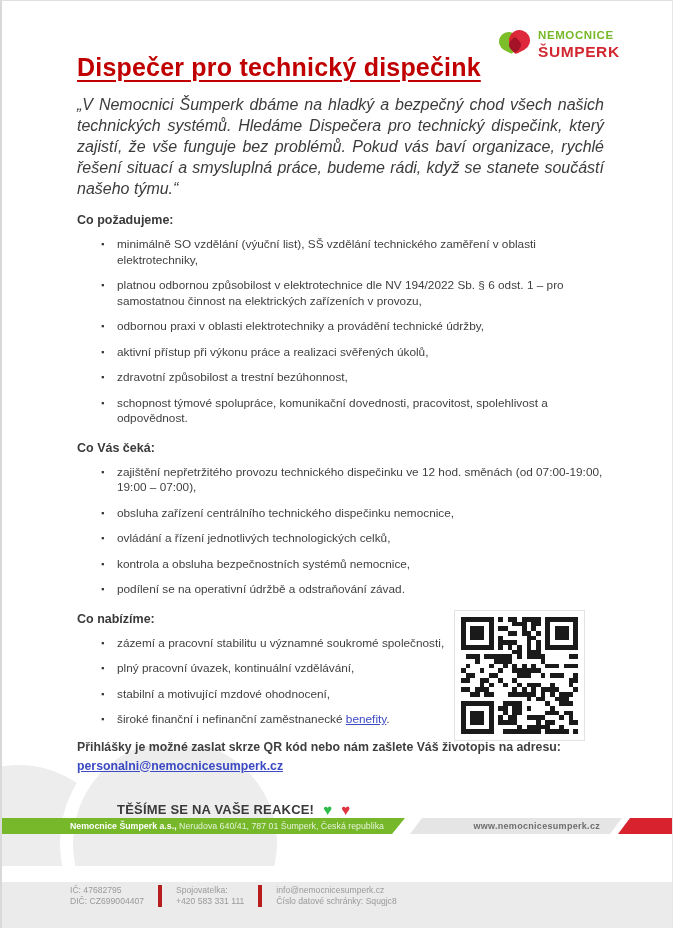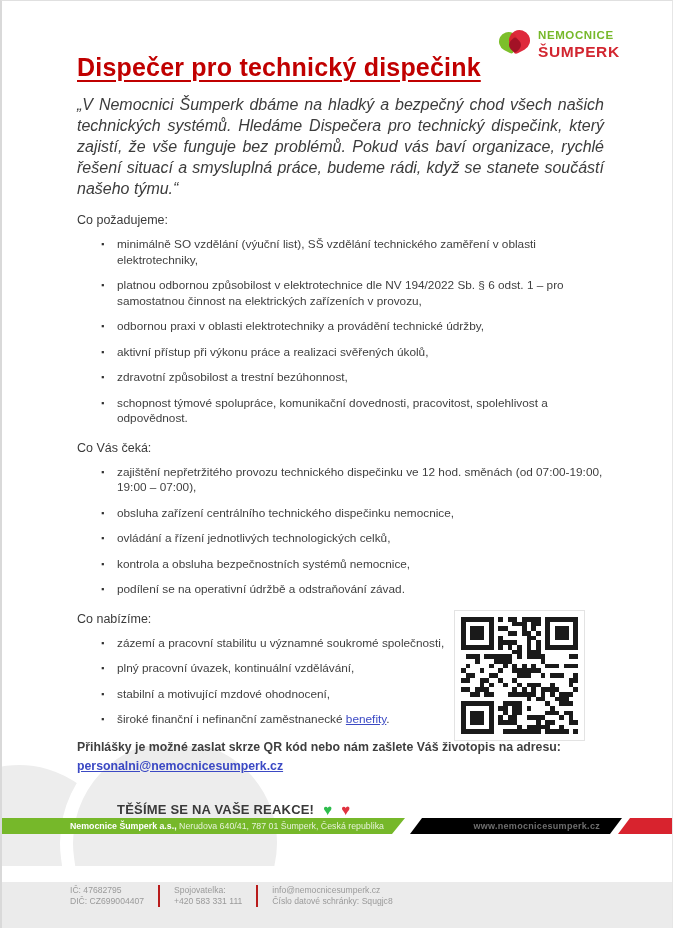"Co požadujeme:" .sec-heading { font-weight: normal -> bold }
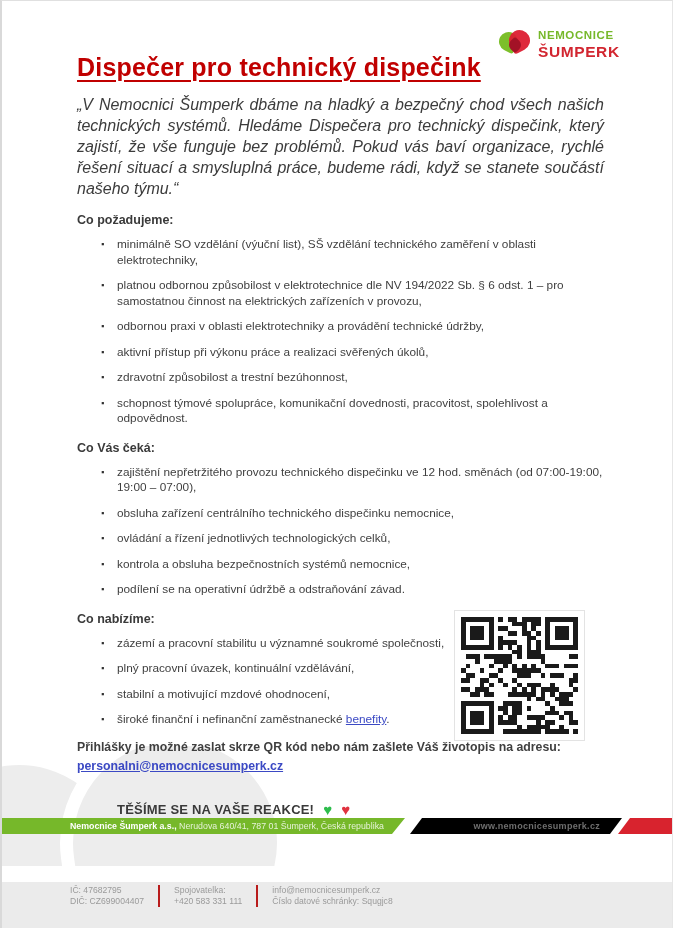"www.nemocnicesumperk.cz" .bar-gray { background: #000000 -> #e5e5e5 }
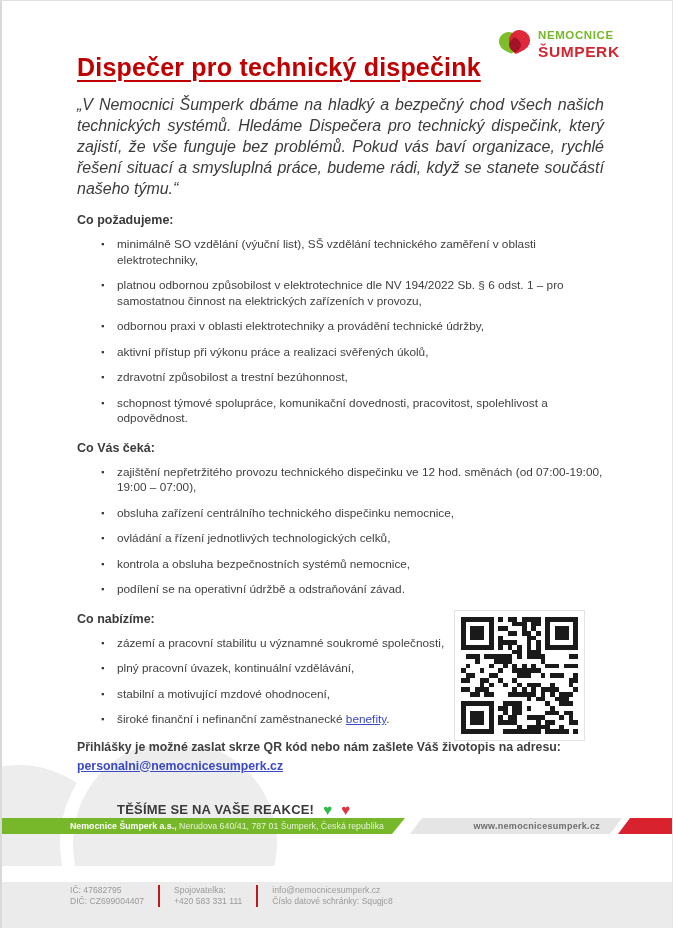"IČ: 47682795" .footer-col { border-right: 2px solid #b91c1c -> 4px solid #b91c1c }
